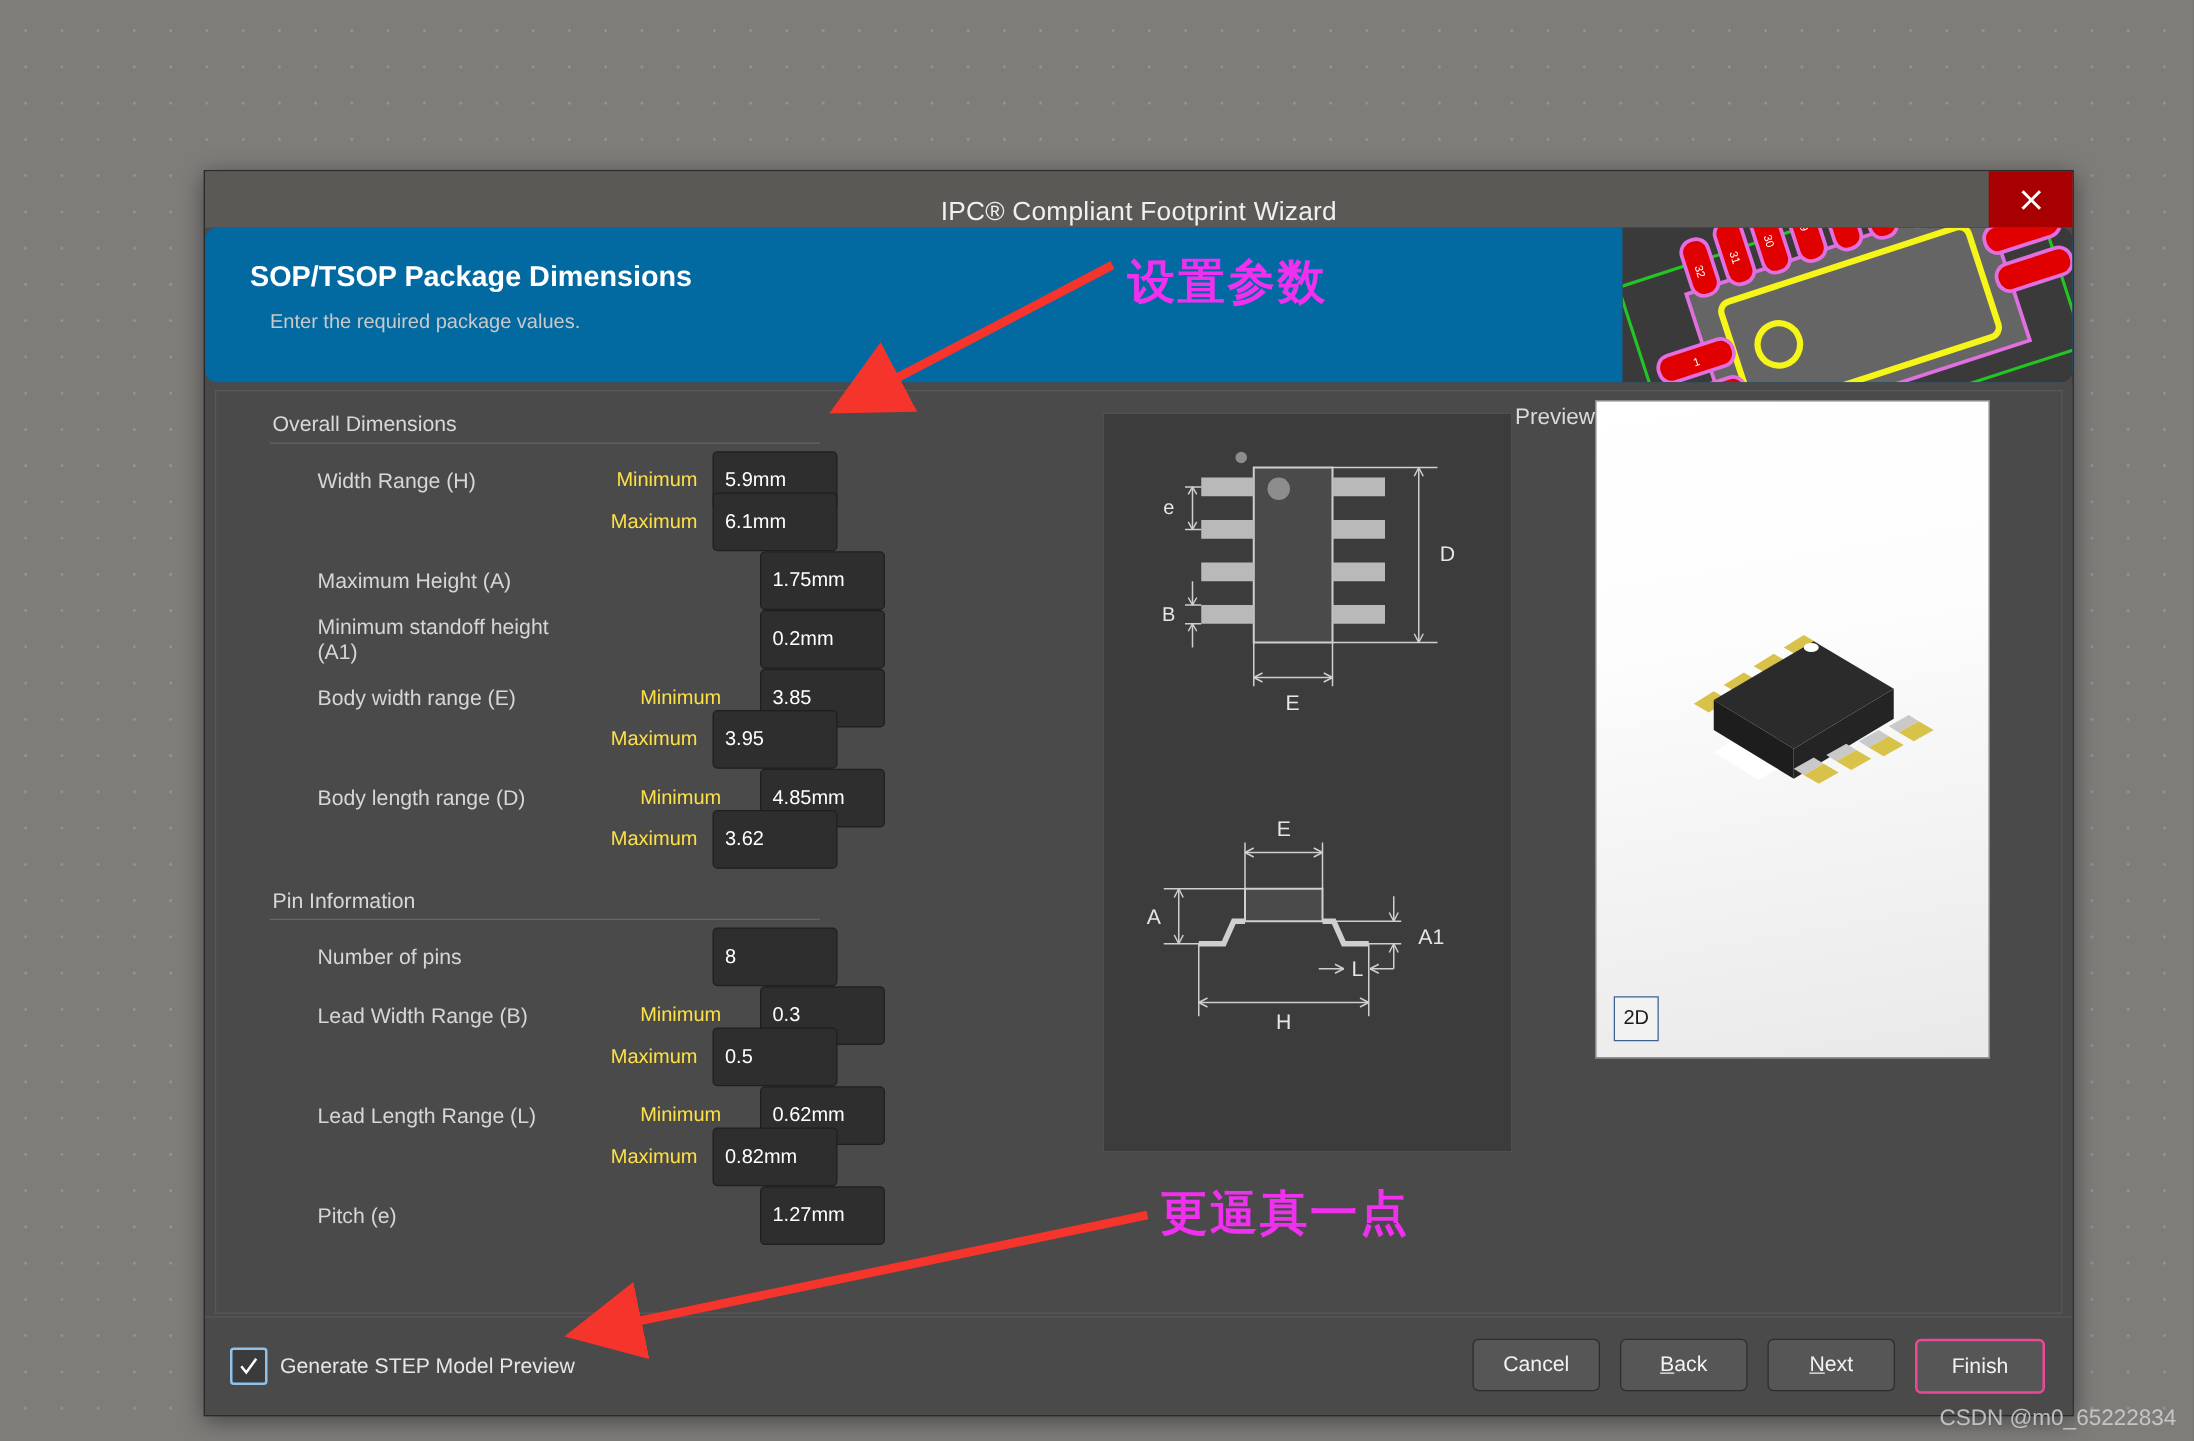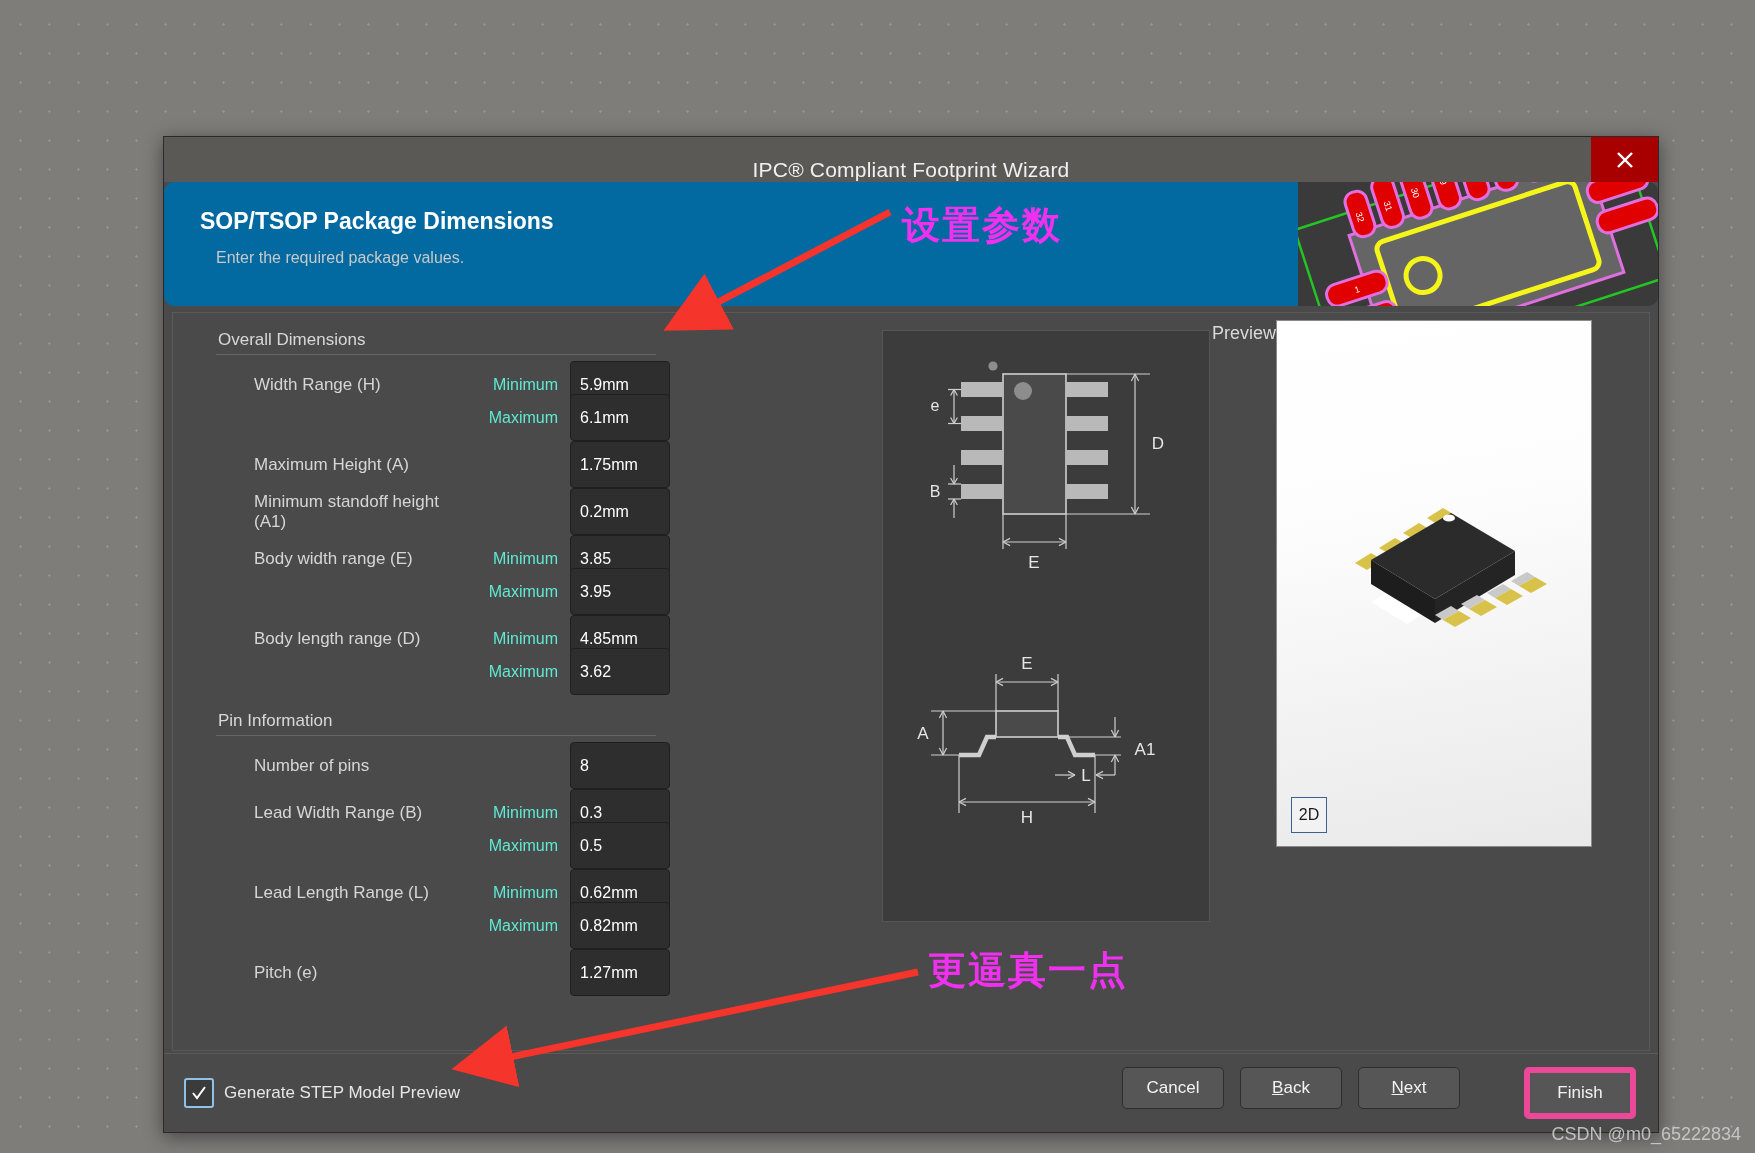"Minimum" .row .minmax { color: #5eead4 -> #fde047 }
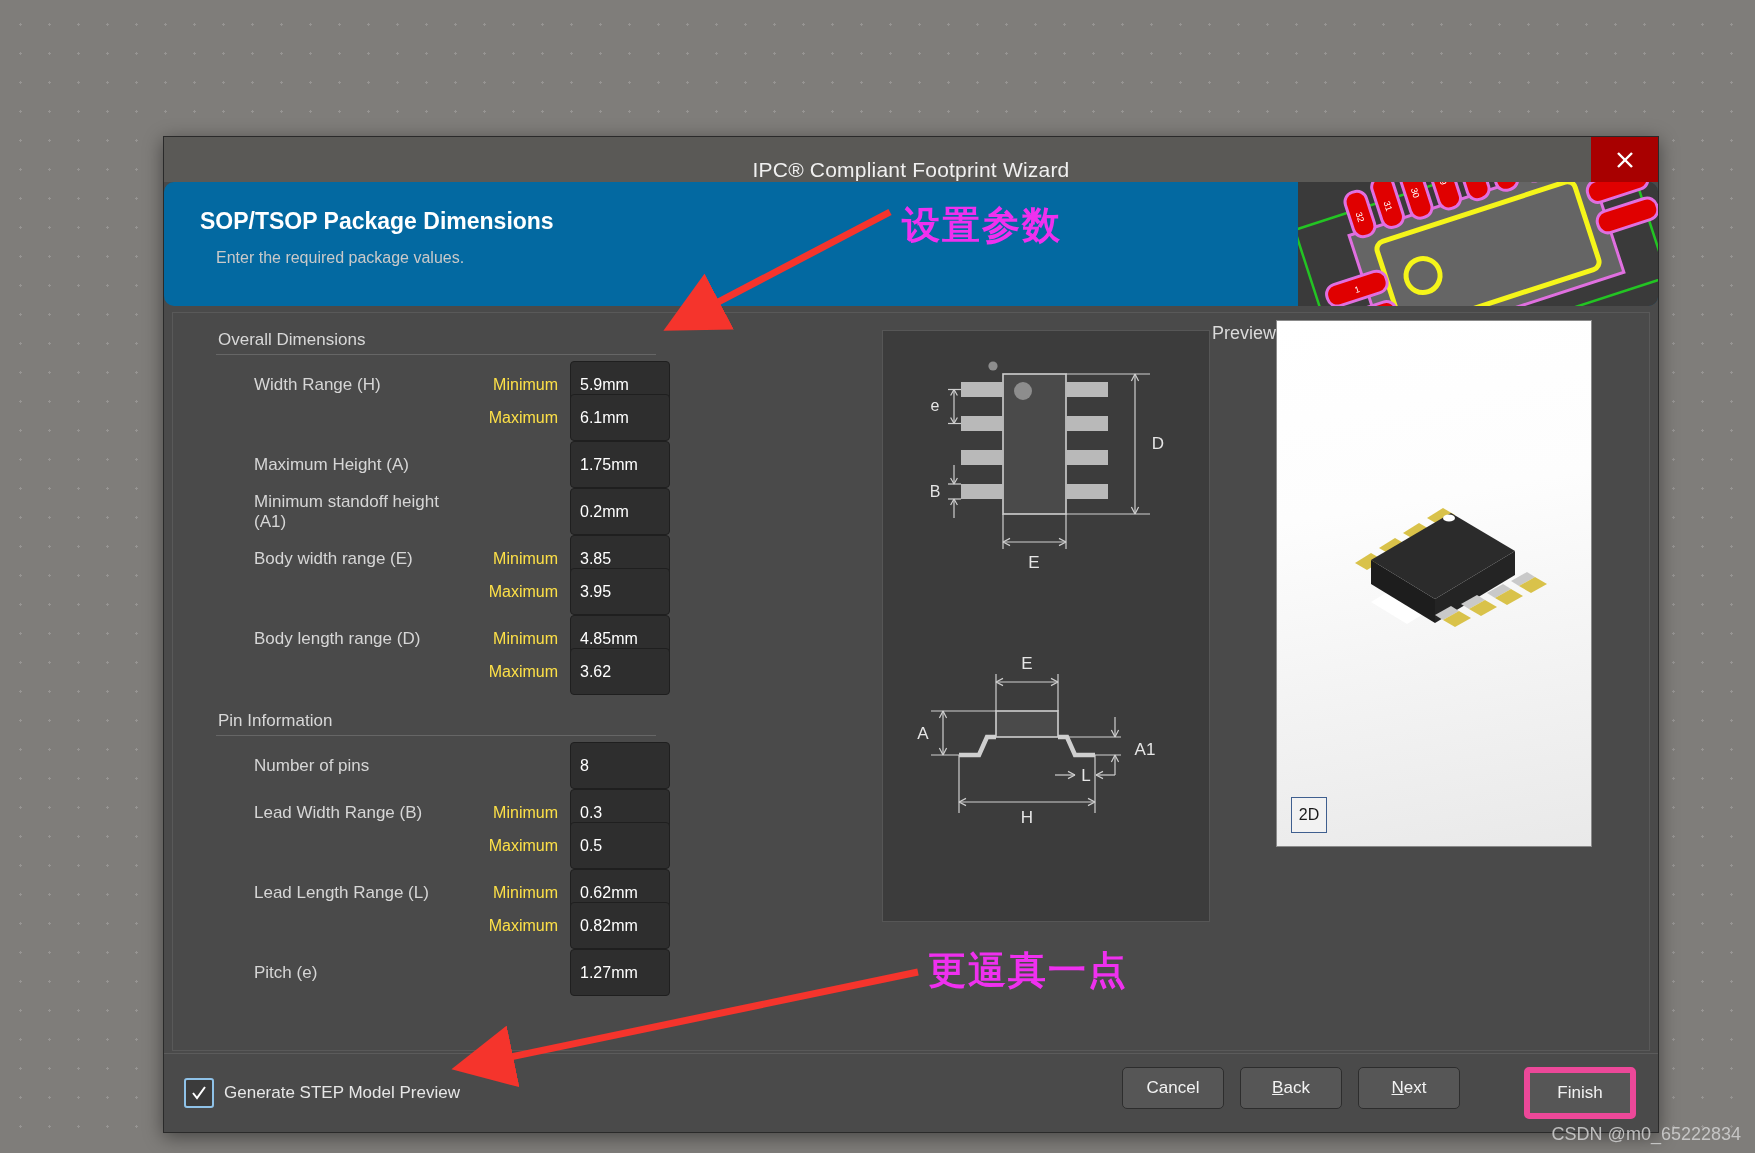"Maximum Height (A)" .row.gap { gap: none -> 19px }
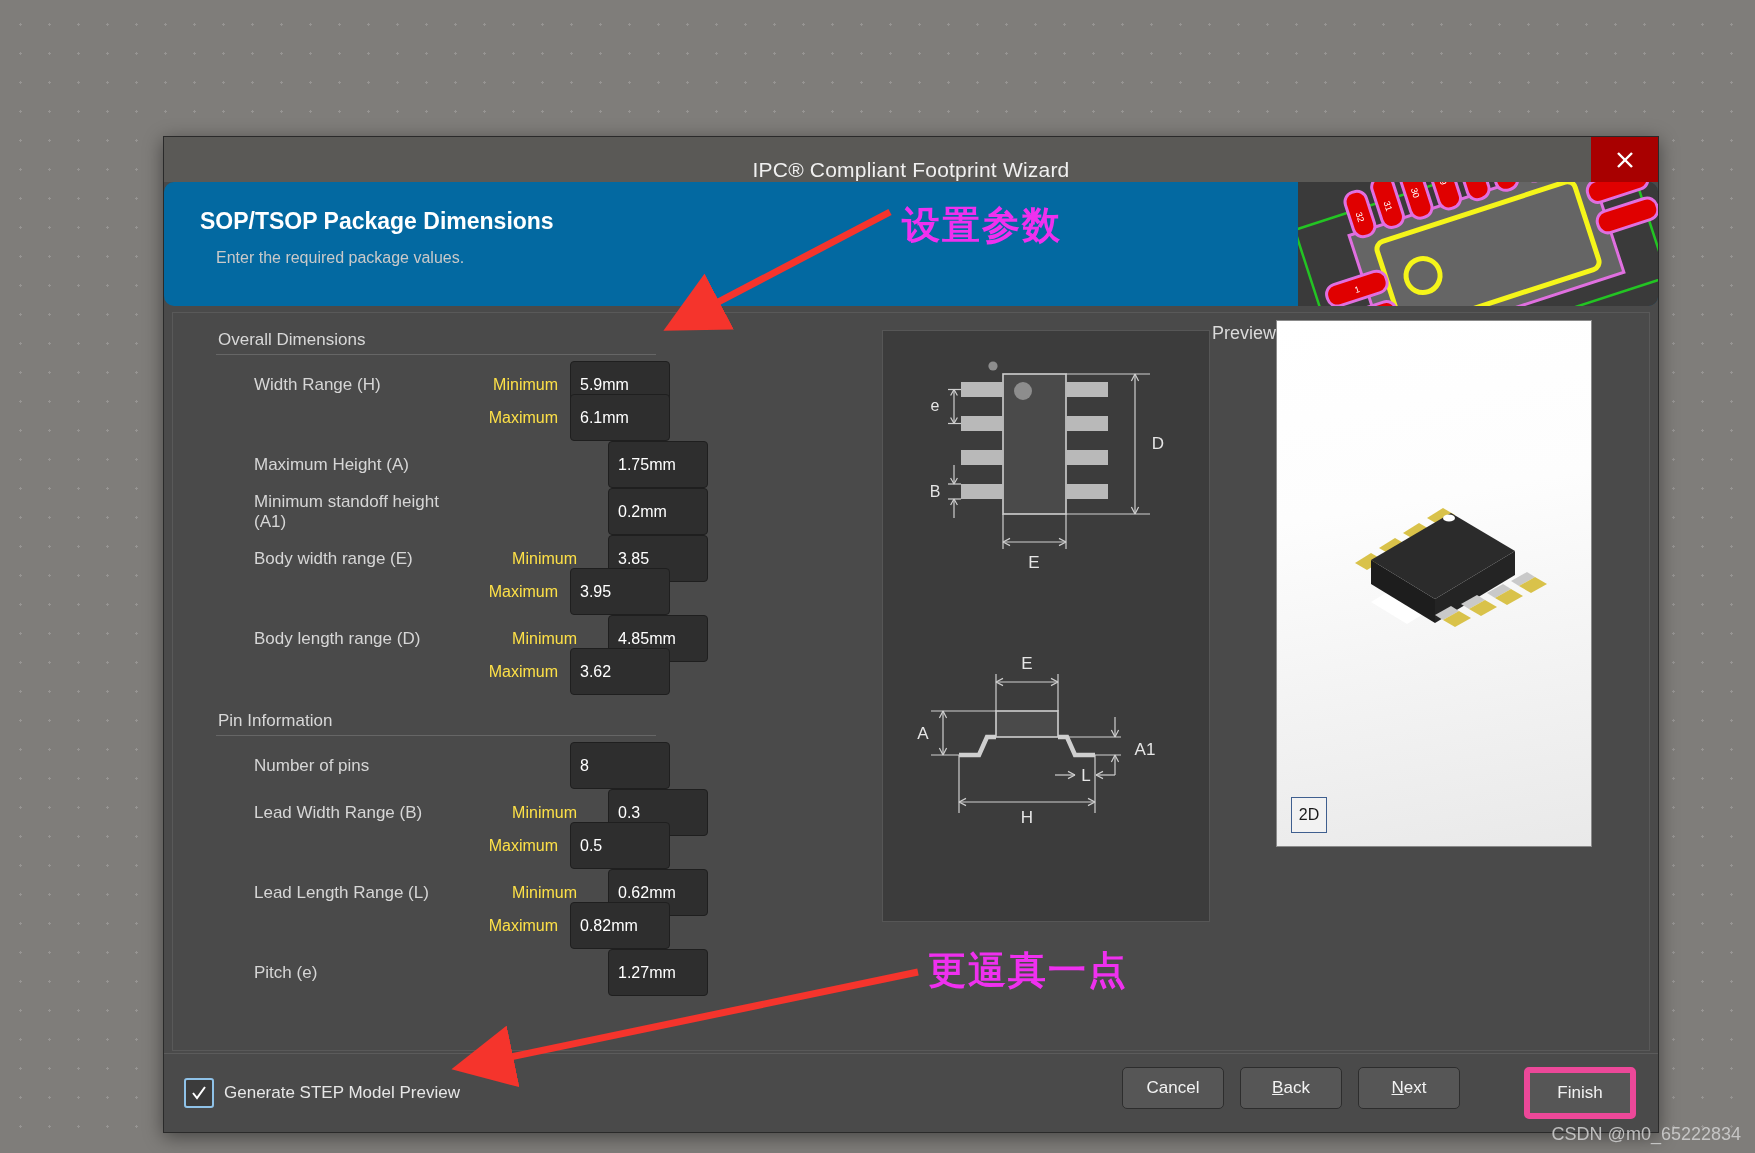"Finish" .wbtn.default { border: 6px solid #ec4899 -> 2px solid #ec4899; margin-left: 48px -> none }
